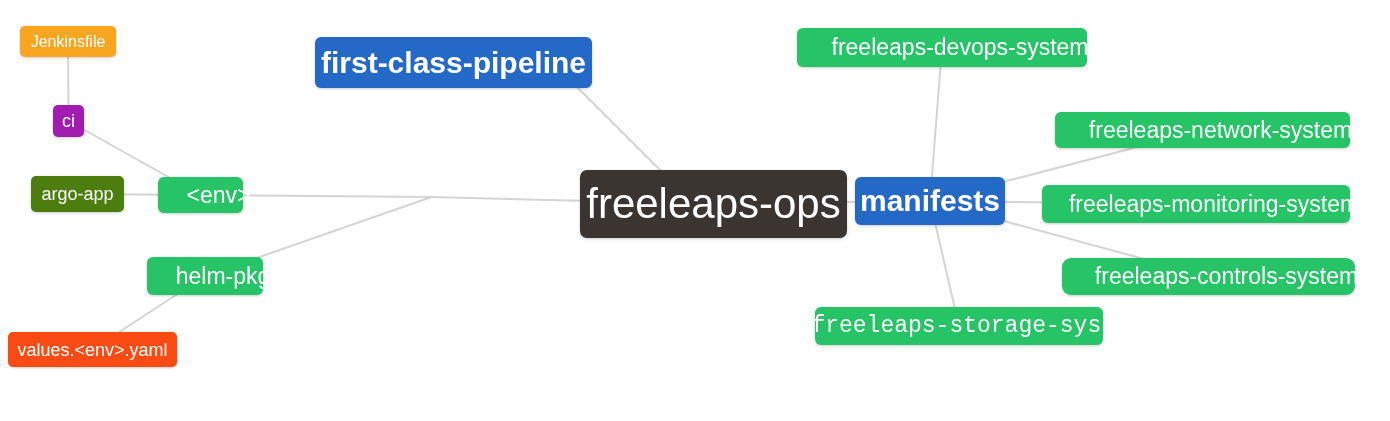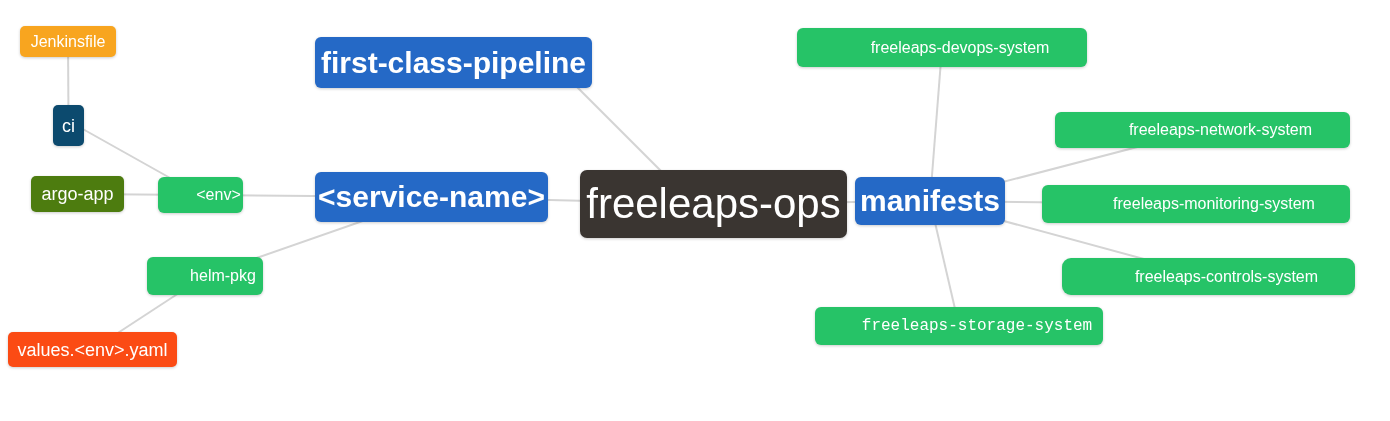"freeleaps-devops-system" .lvl-level2 { font-size: 16px -> 23px }
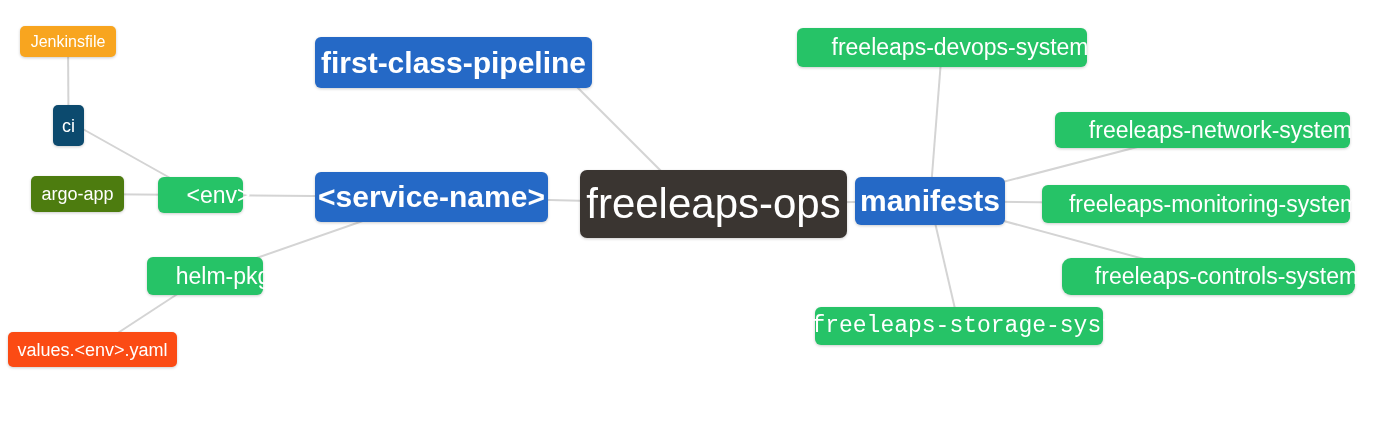"ci" div.node { background: #0c4a6e -> #a21caf; height: 41px -> 32px }
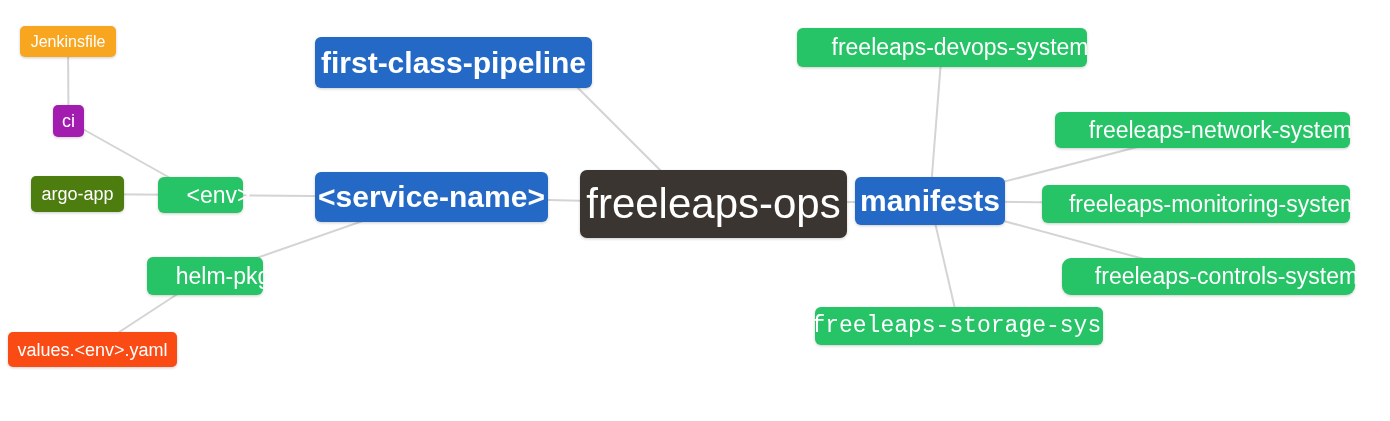"<service-name>" div.node { html: <div>&lt;service-name&gt;</div> -> none }
